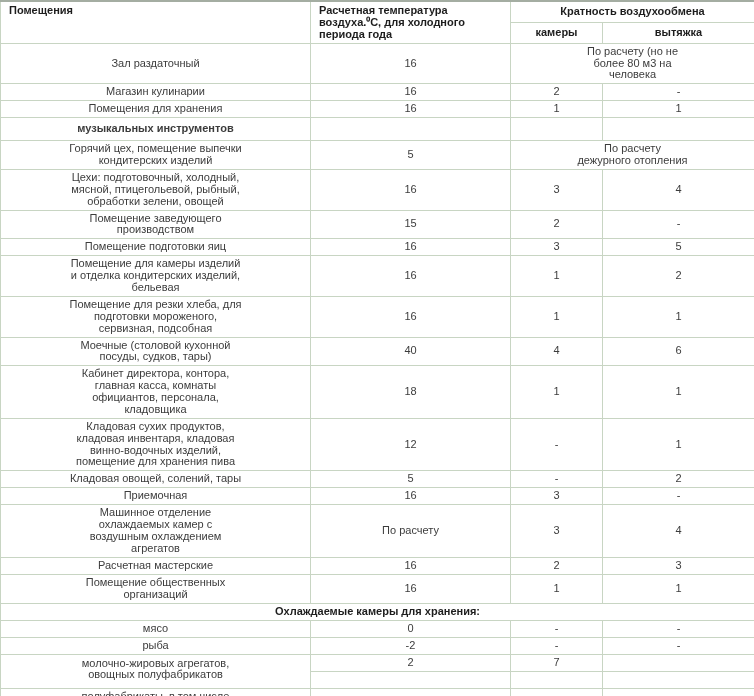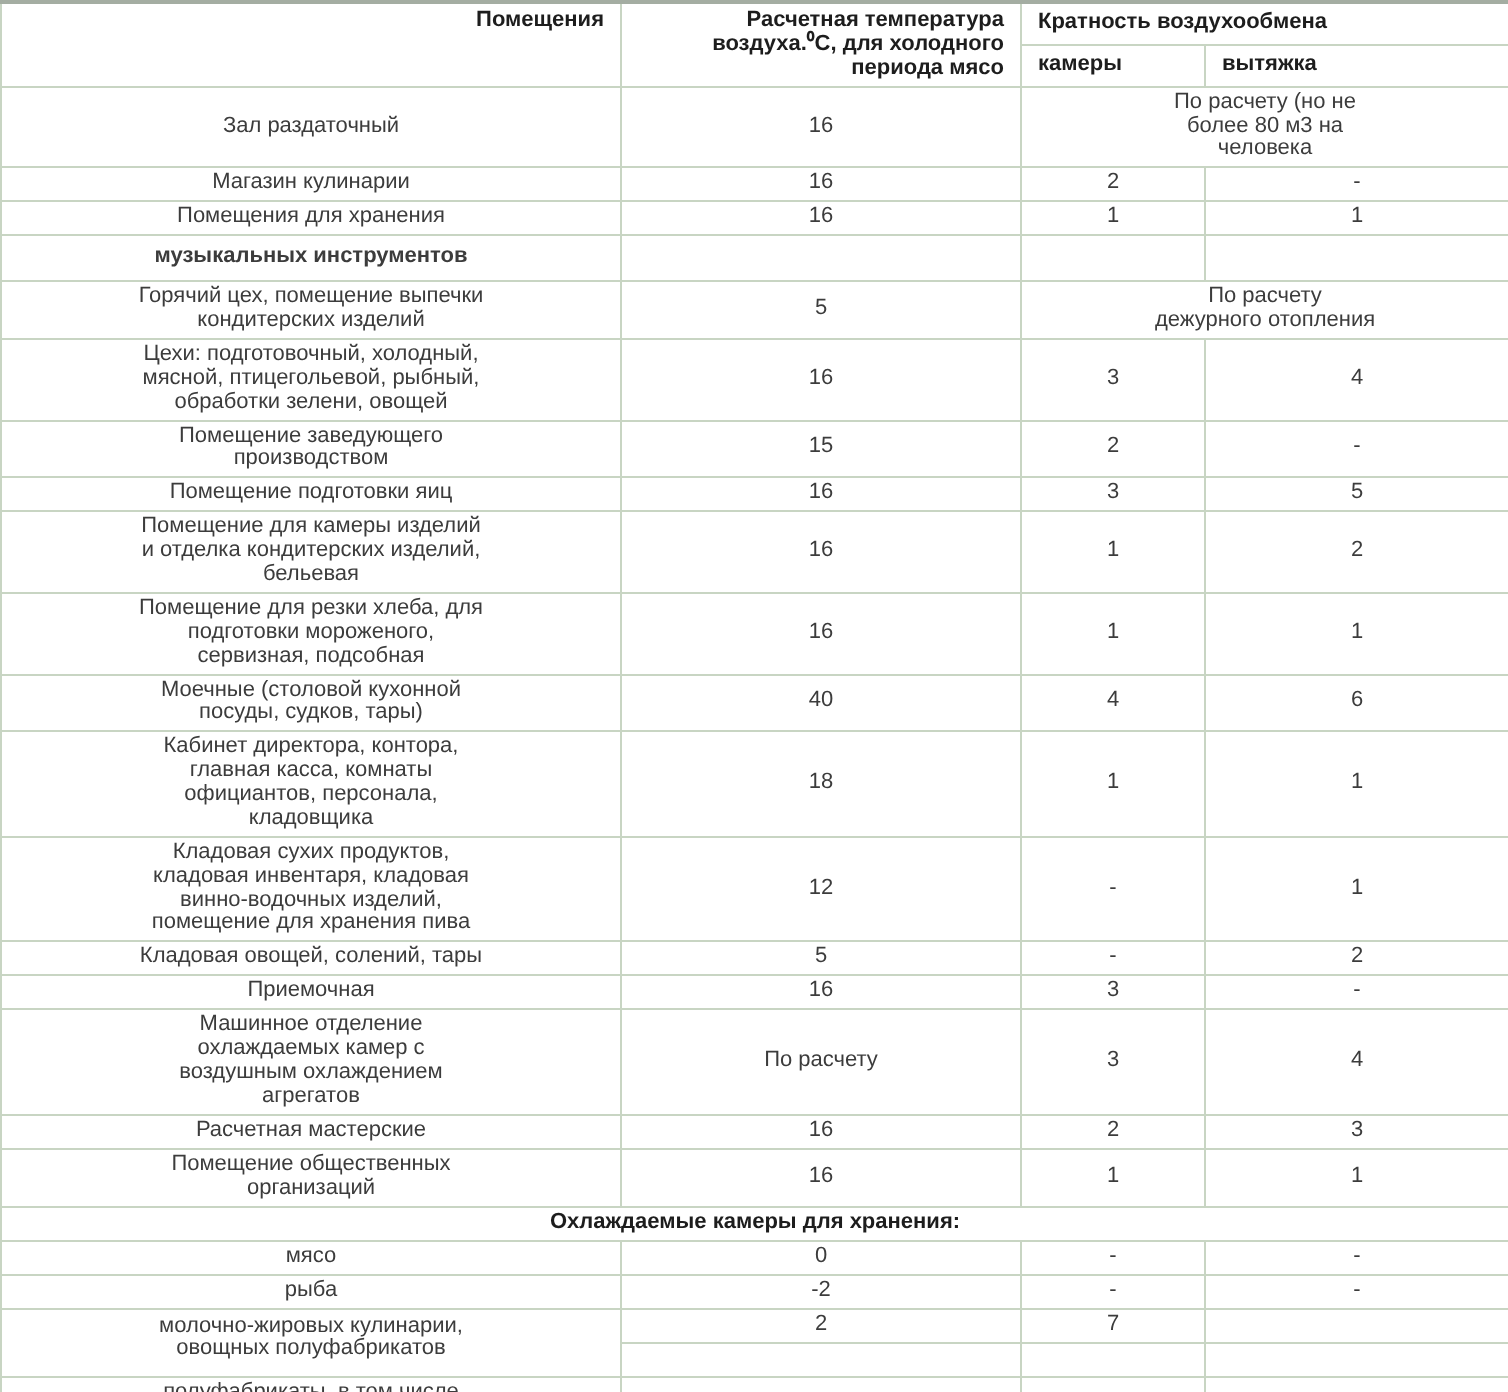"Помещения" thead th { text-align: right -> left }
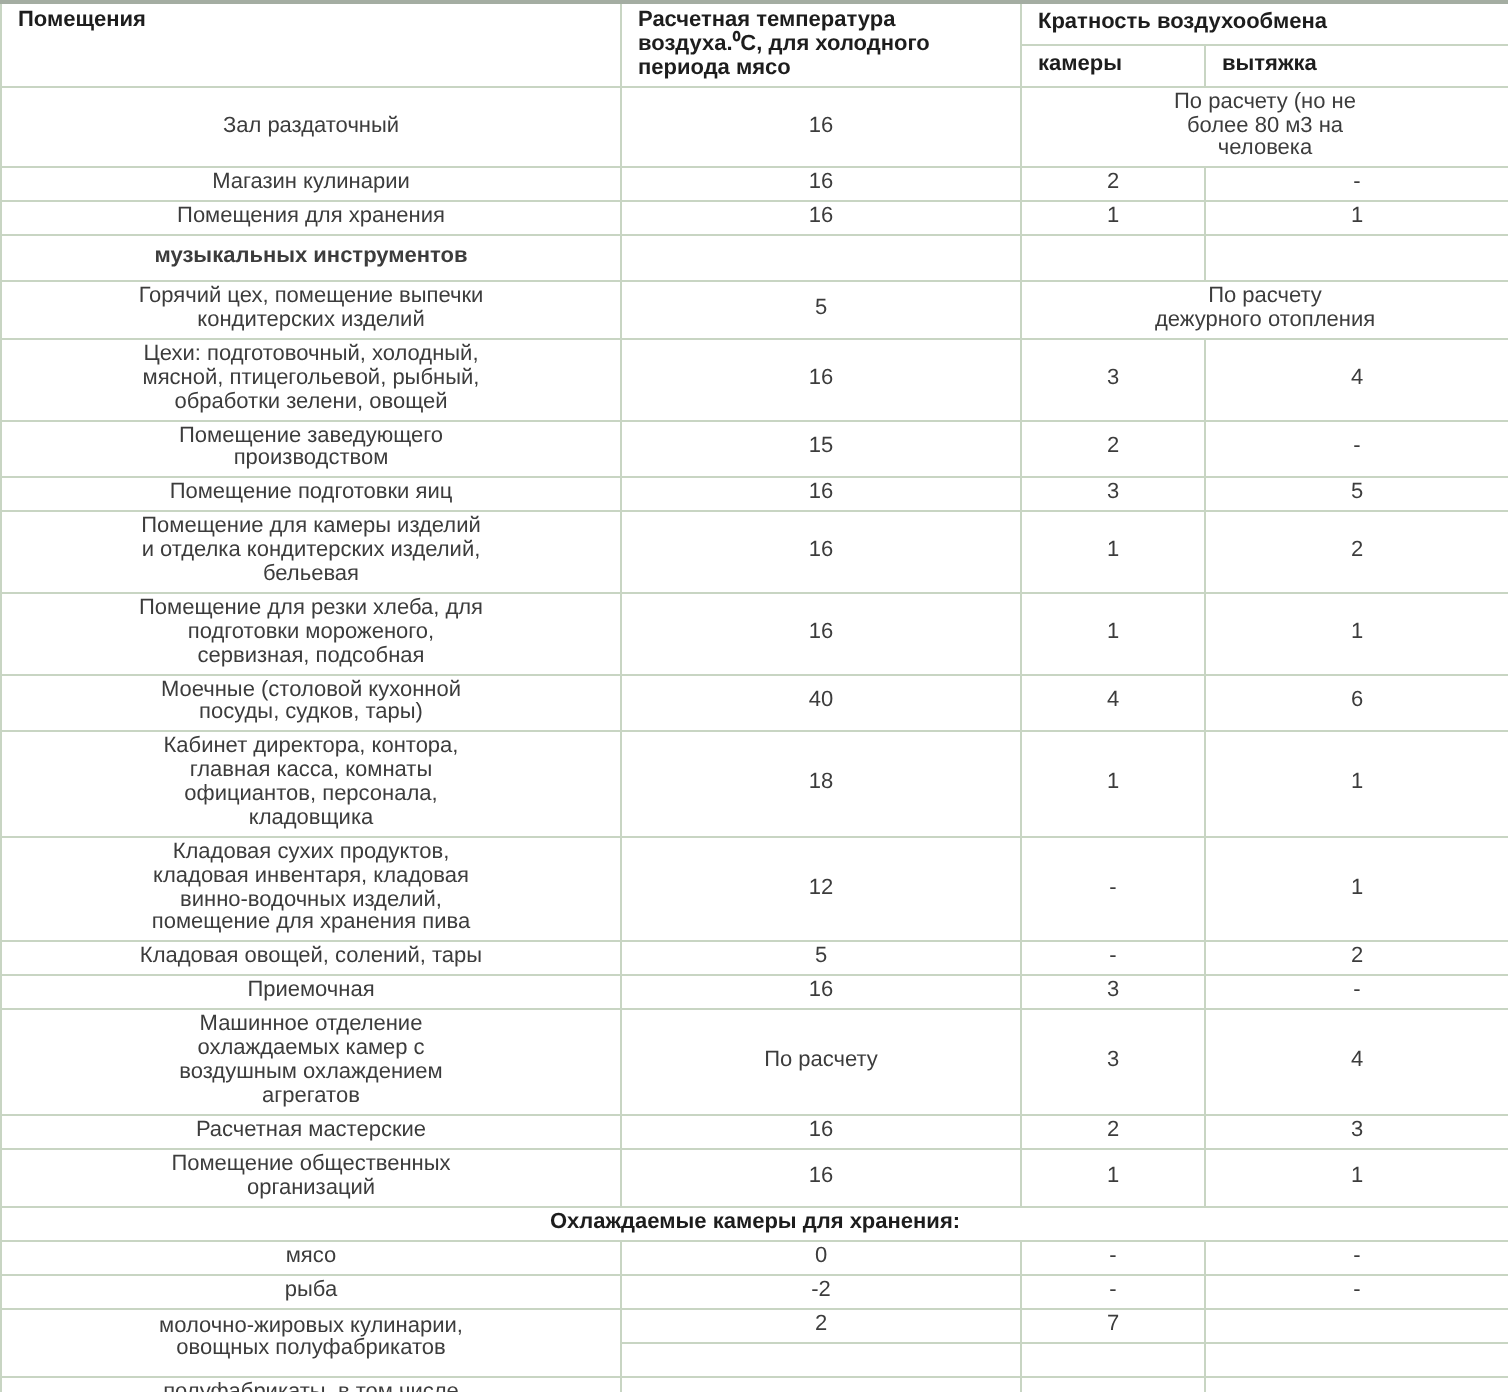"Расчетная температура воздуха.⁰С, для" th { text: мясо -> года }
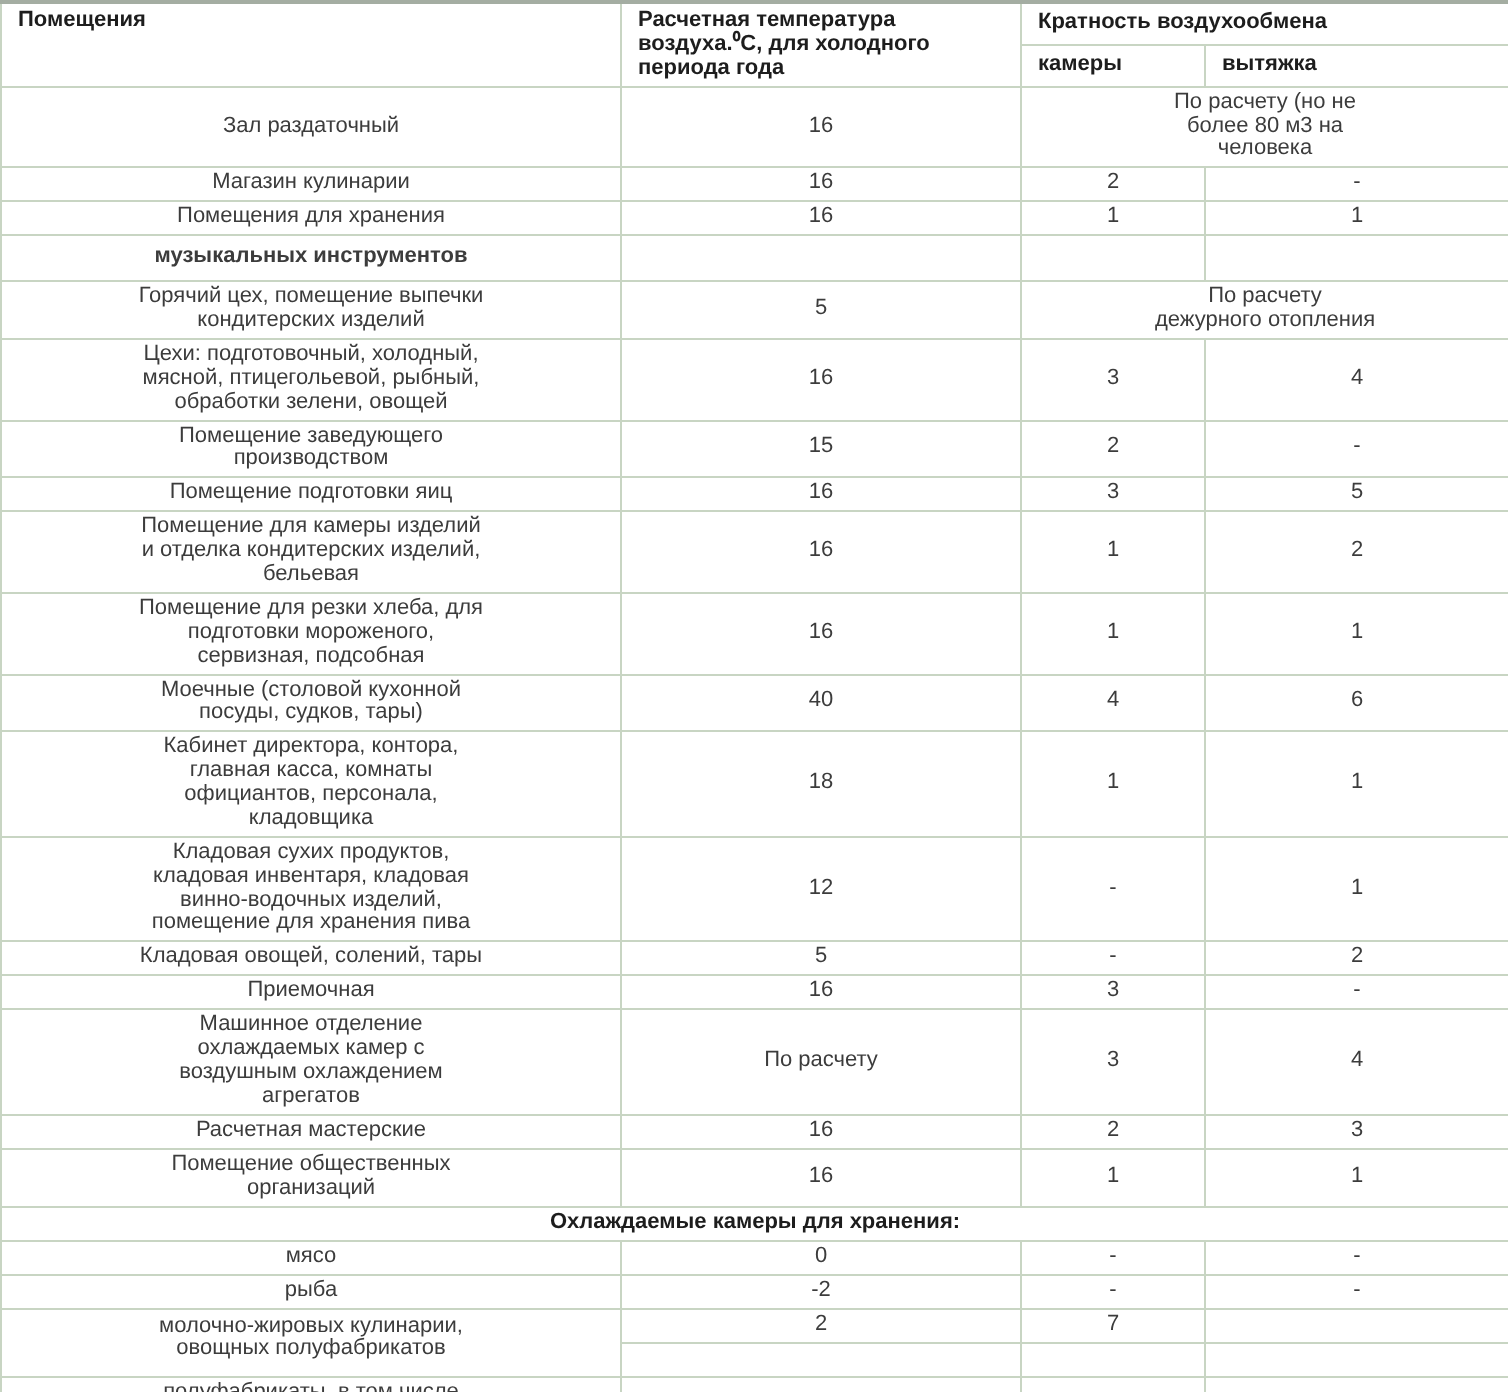"Кратность воздухообмена" thead th.center { text-align: left -> center }
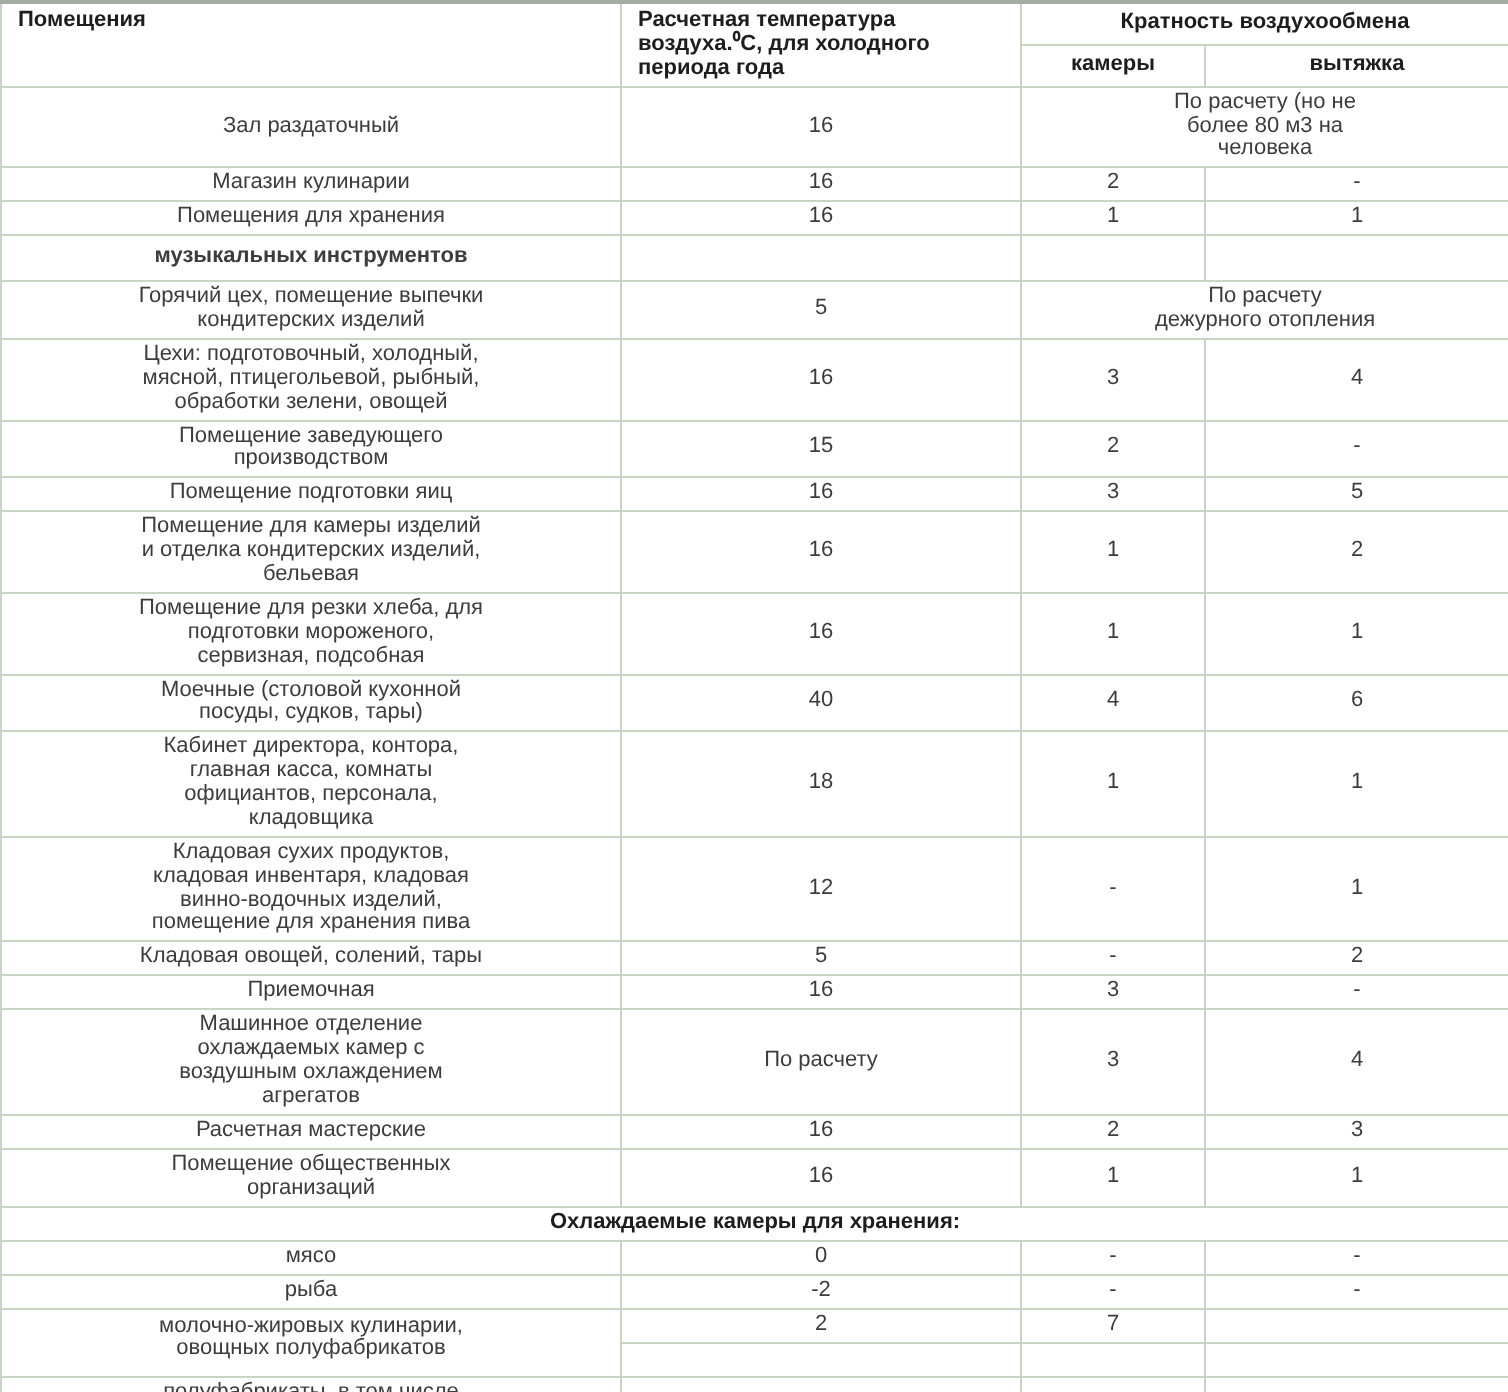"молочно-жировых кулинарии," td.room { text: кулинарии -> агрегатов }
